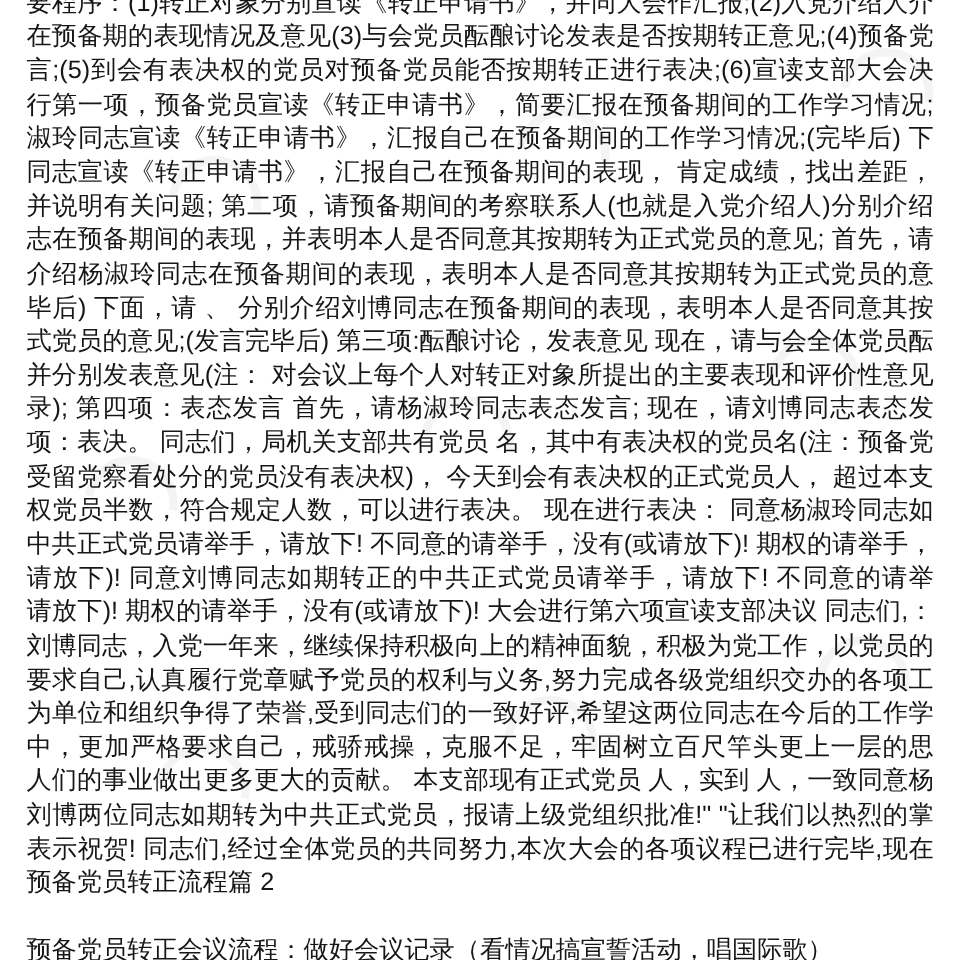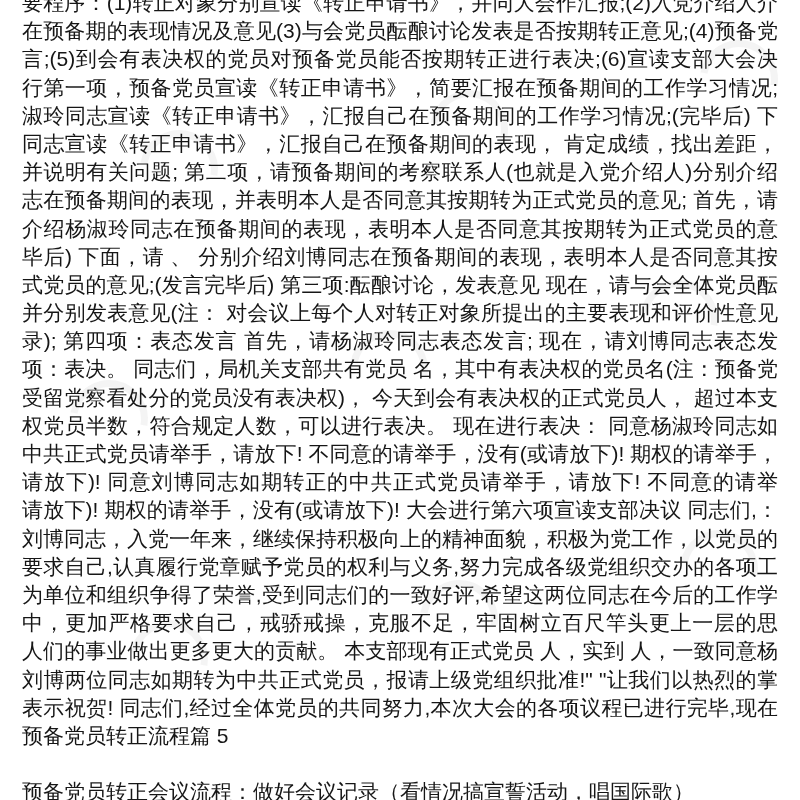"预备党员转正流程篇 5" div.plain-line { text: 5 -> 2 }
